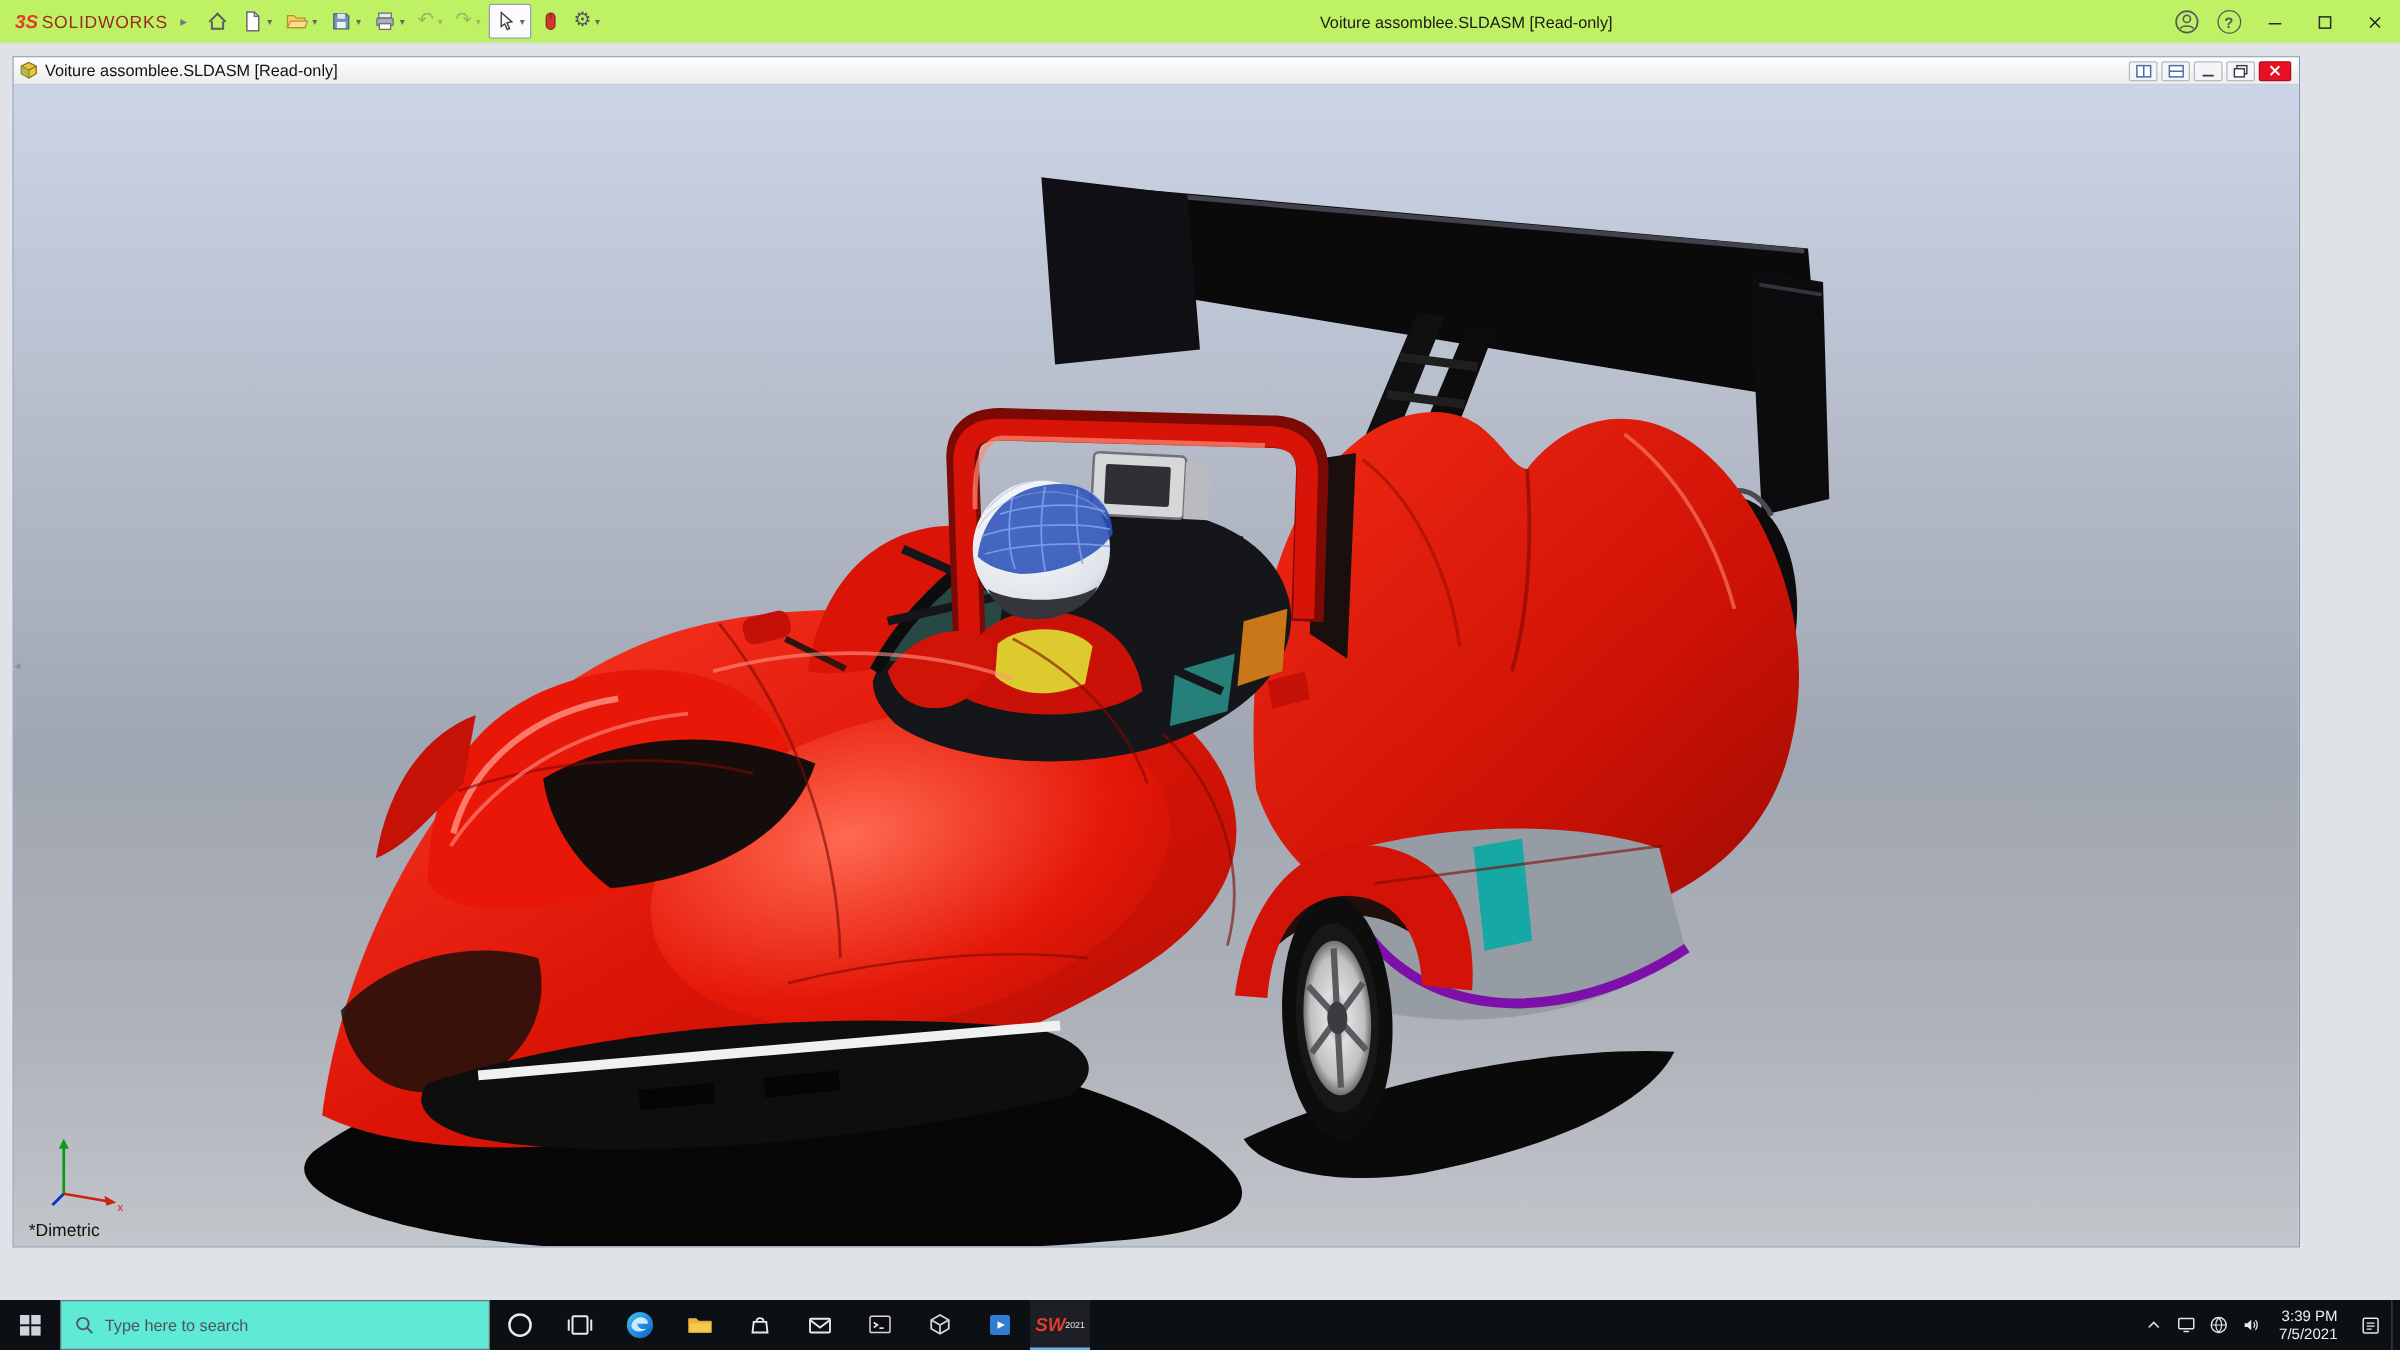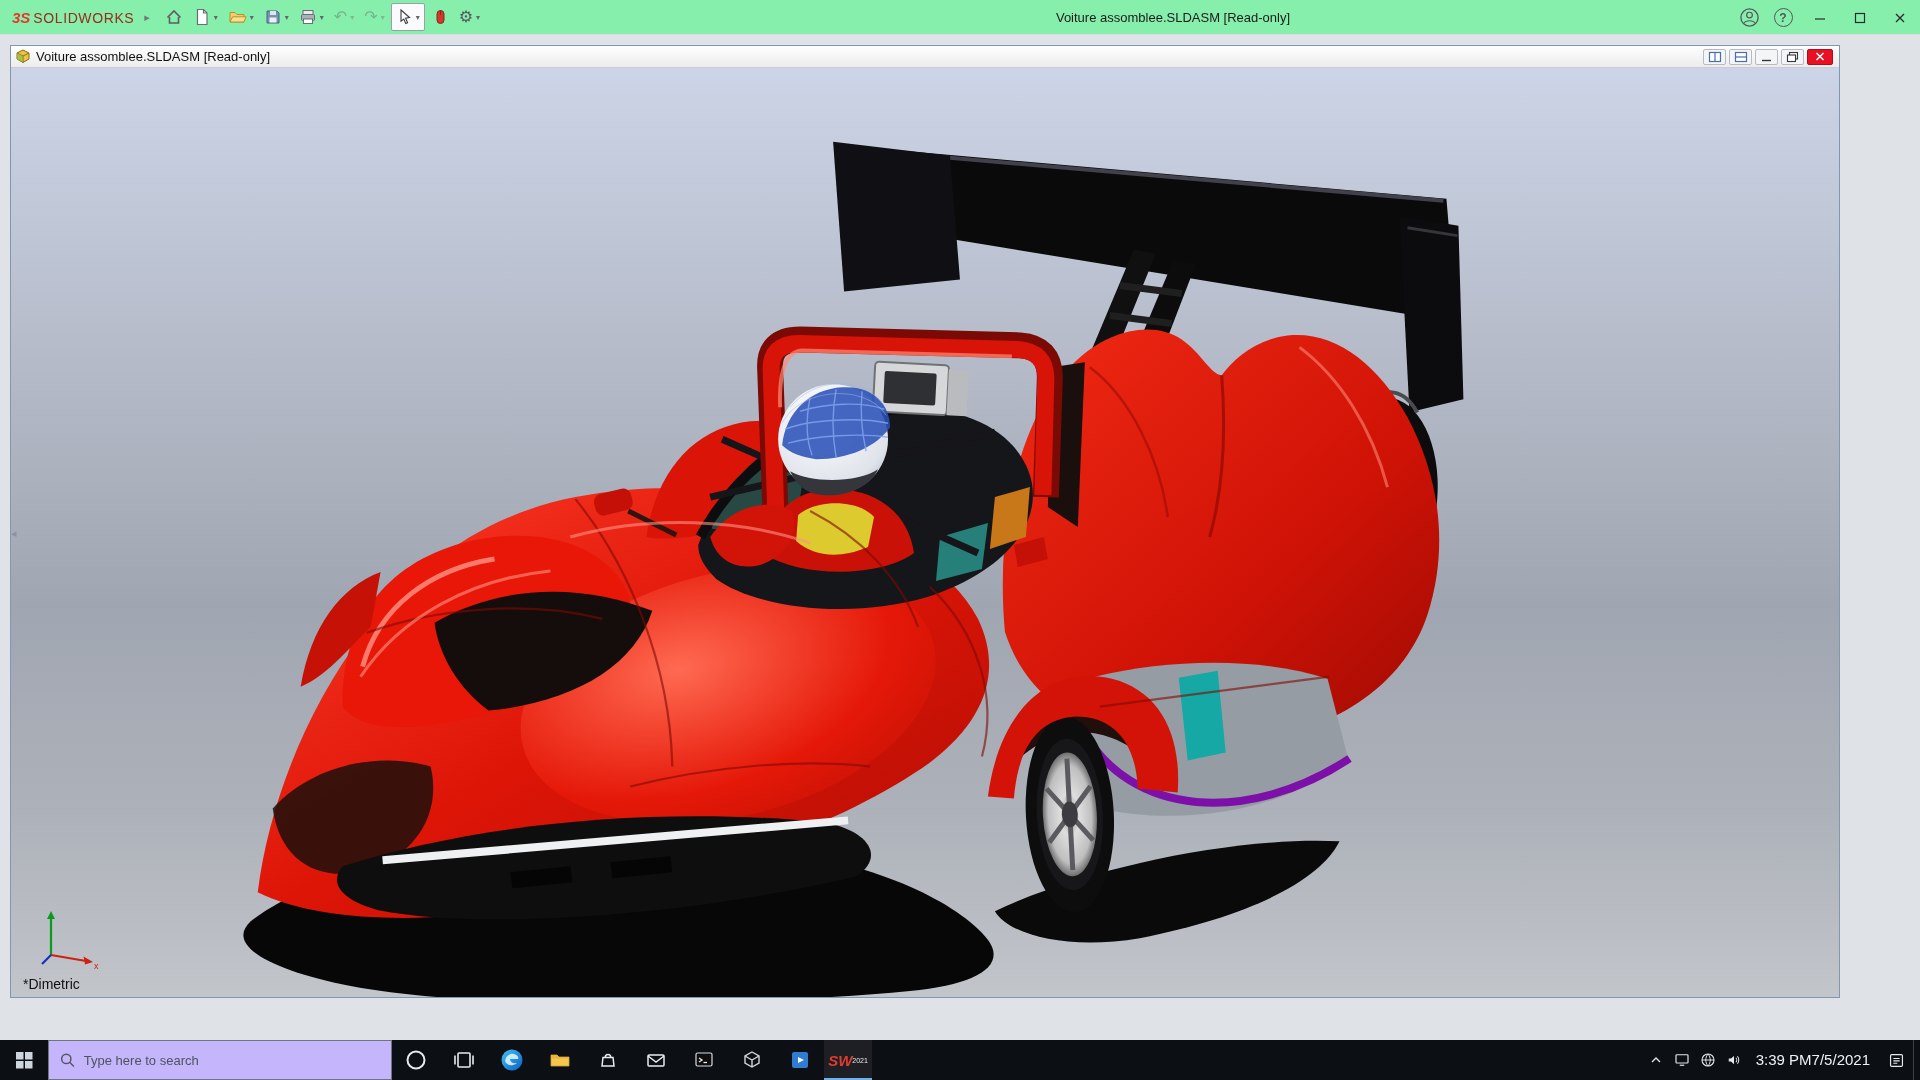"3S" .titlebar { background: #86efac -> #bef264 }
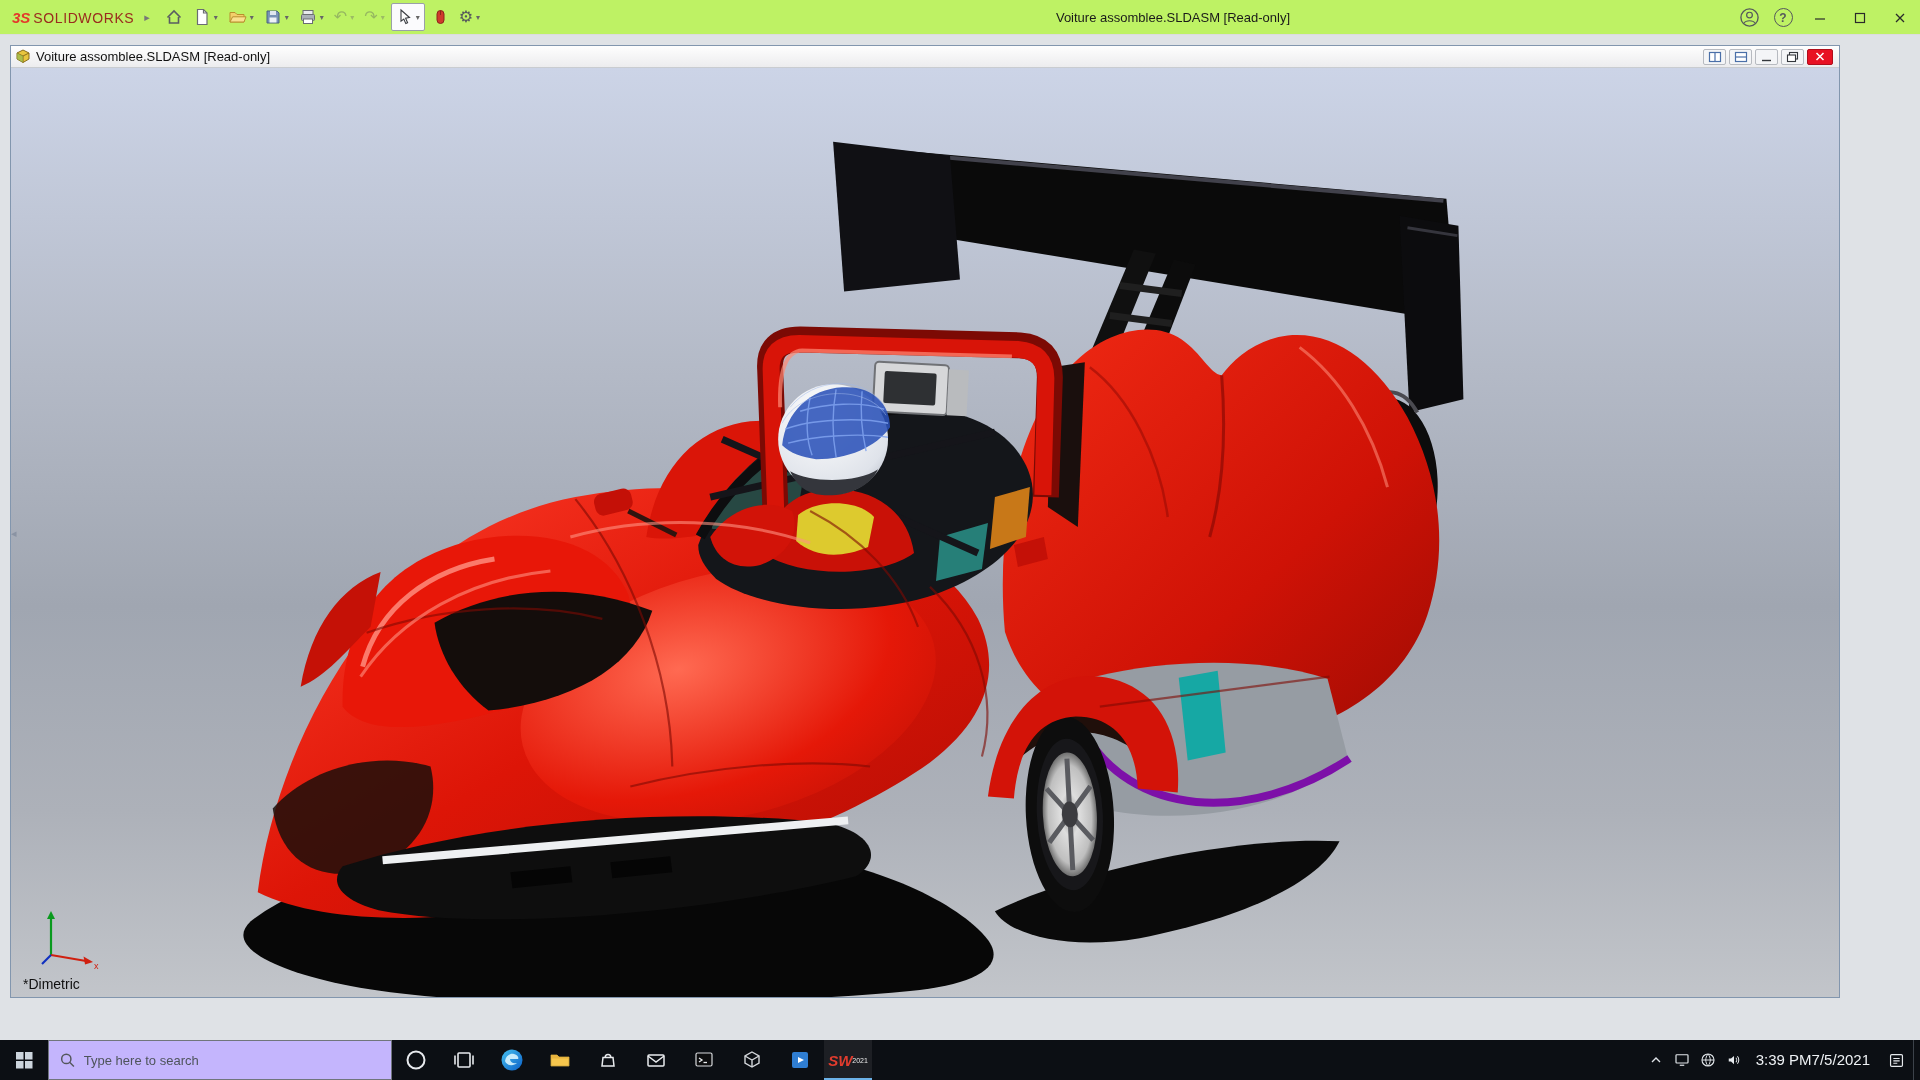"Type here to search" .search-box { background: #c4b5fd -> #5eead4 }
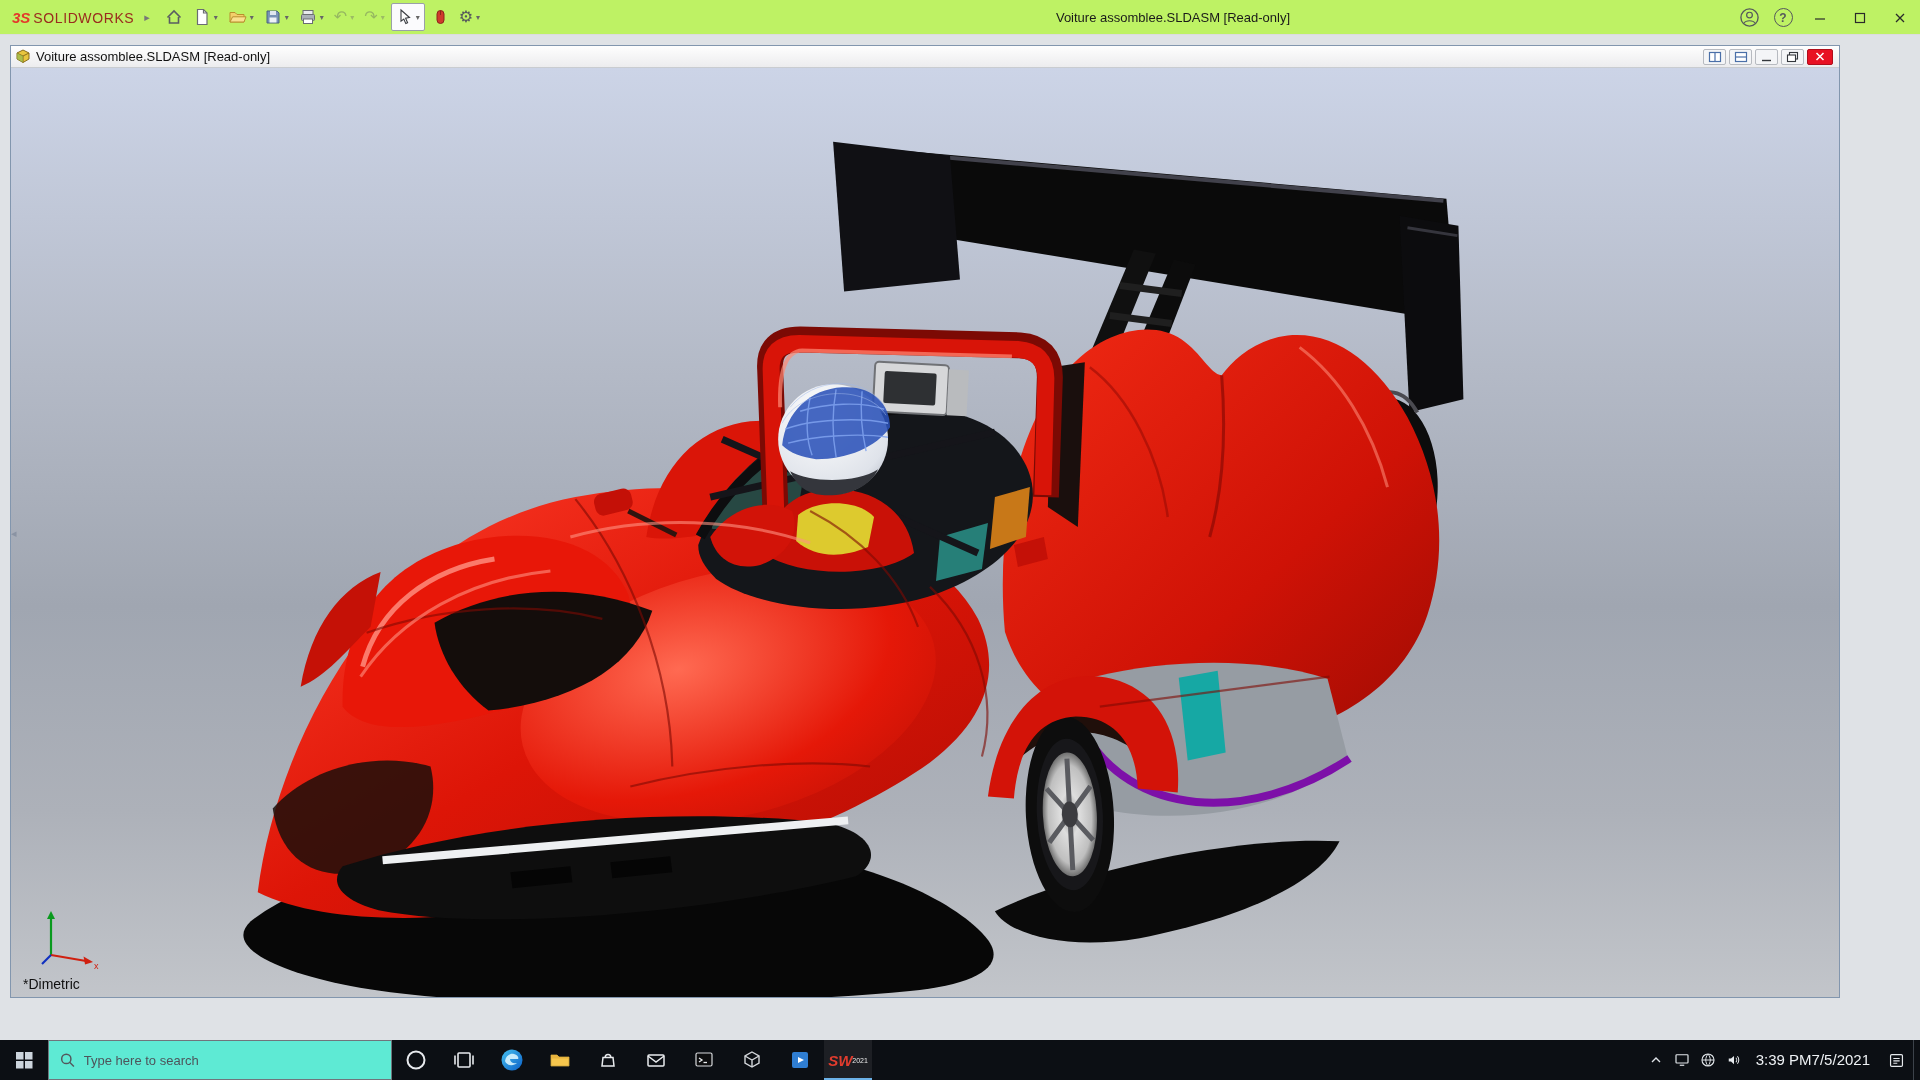"3:39 PM" .clock { flex-direction: row -> column; font-size: 15px -> 12px }
